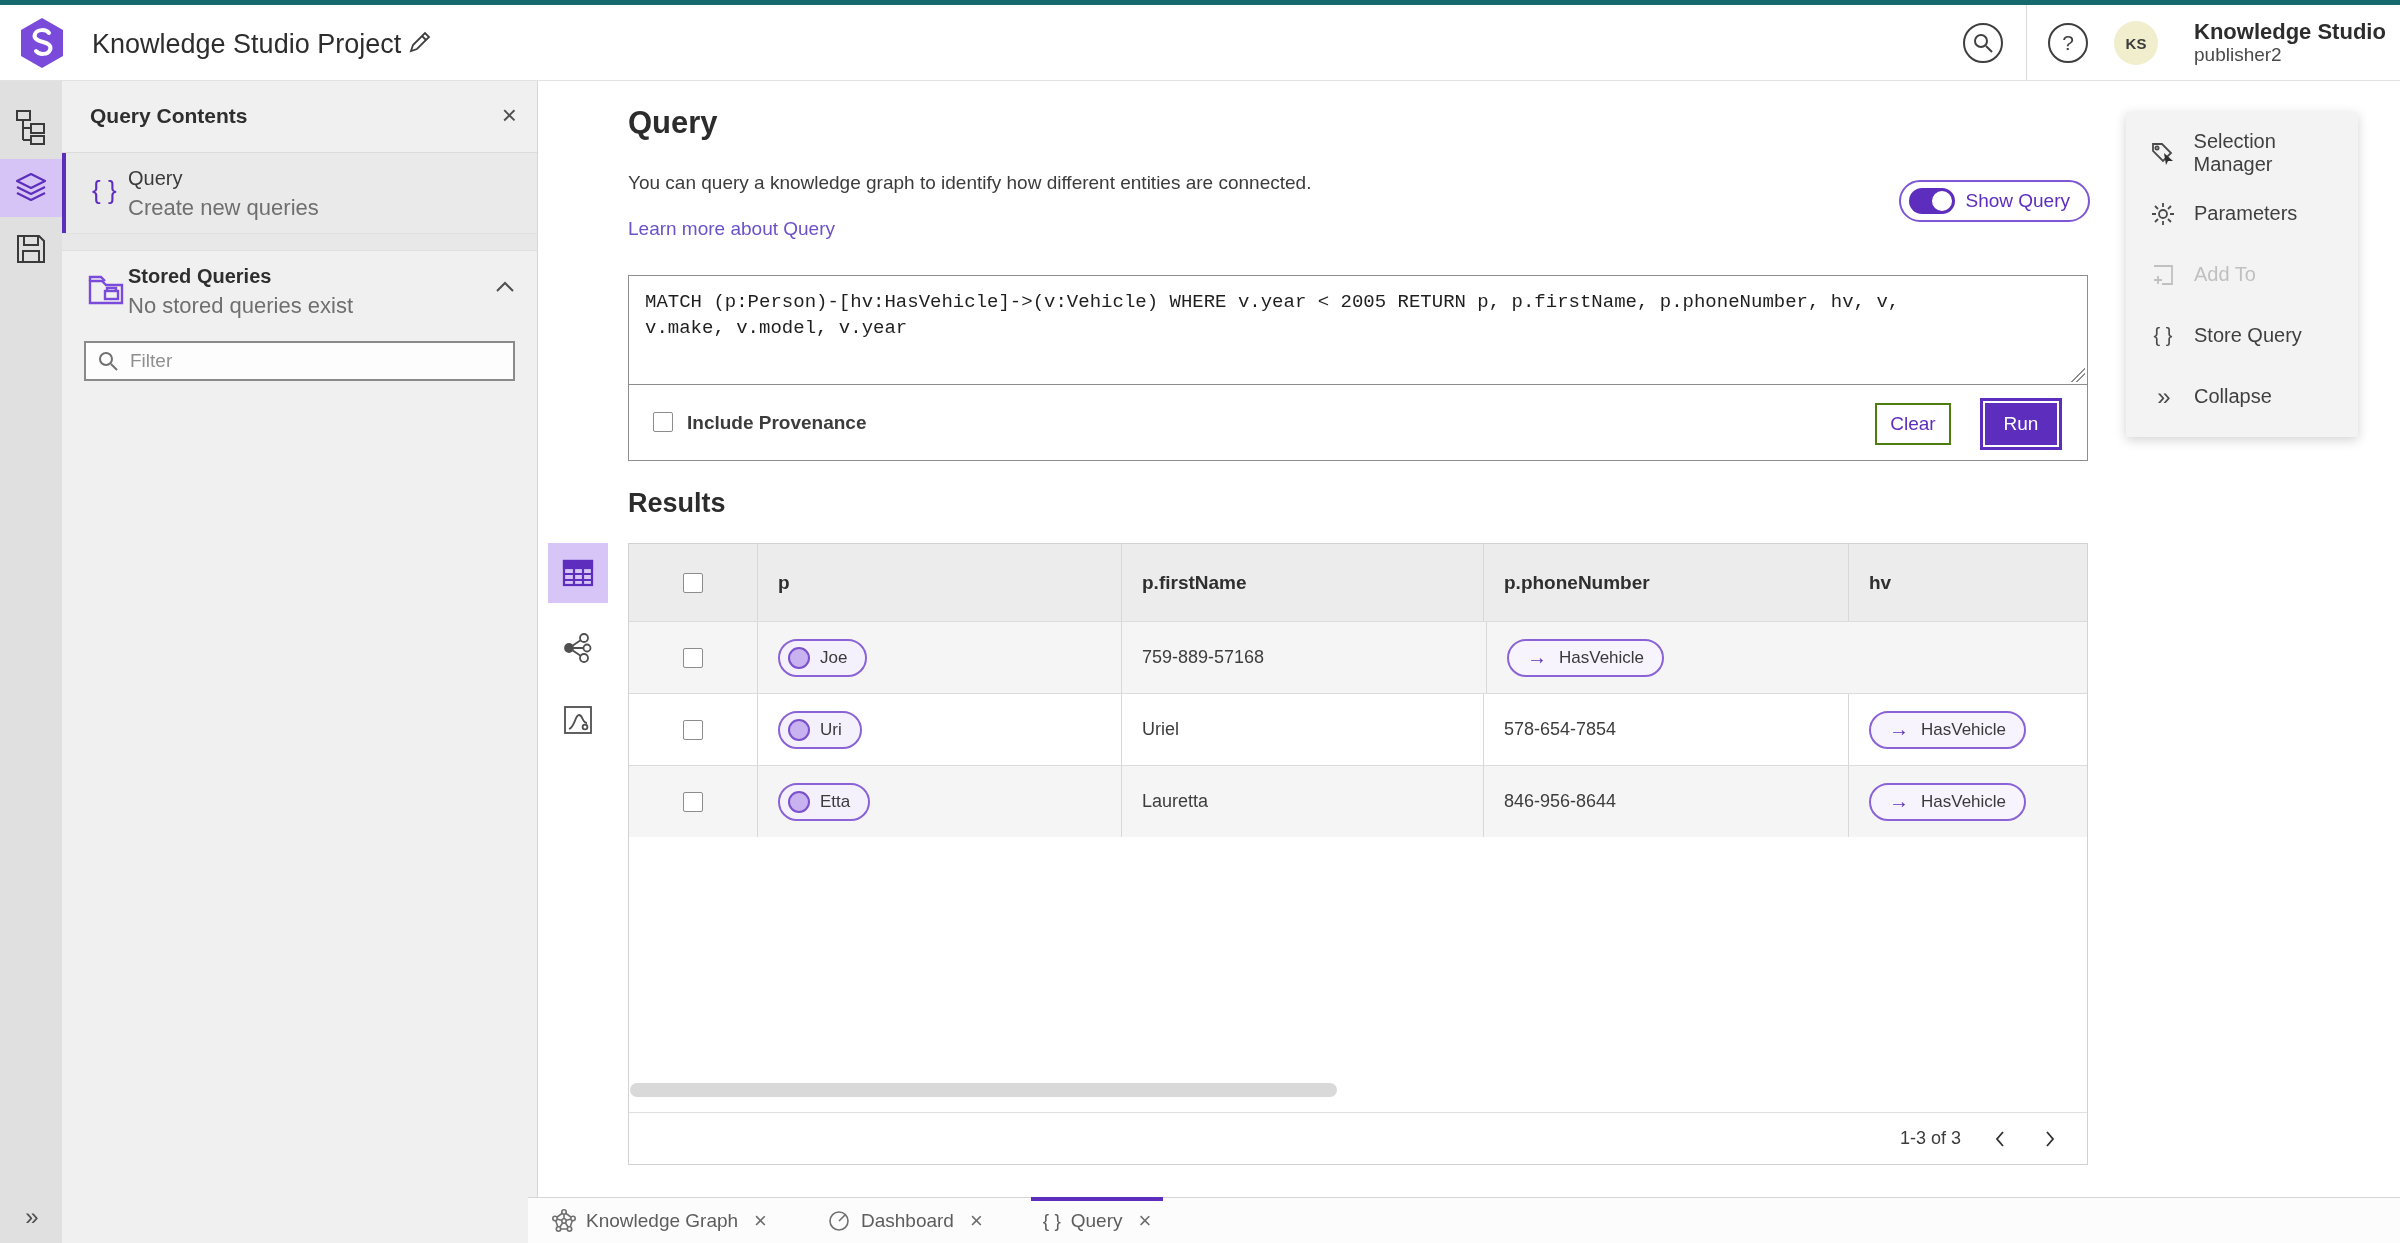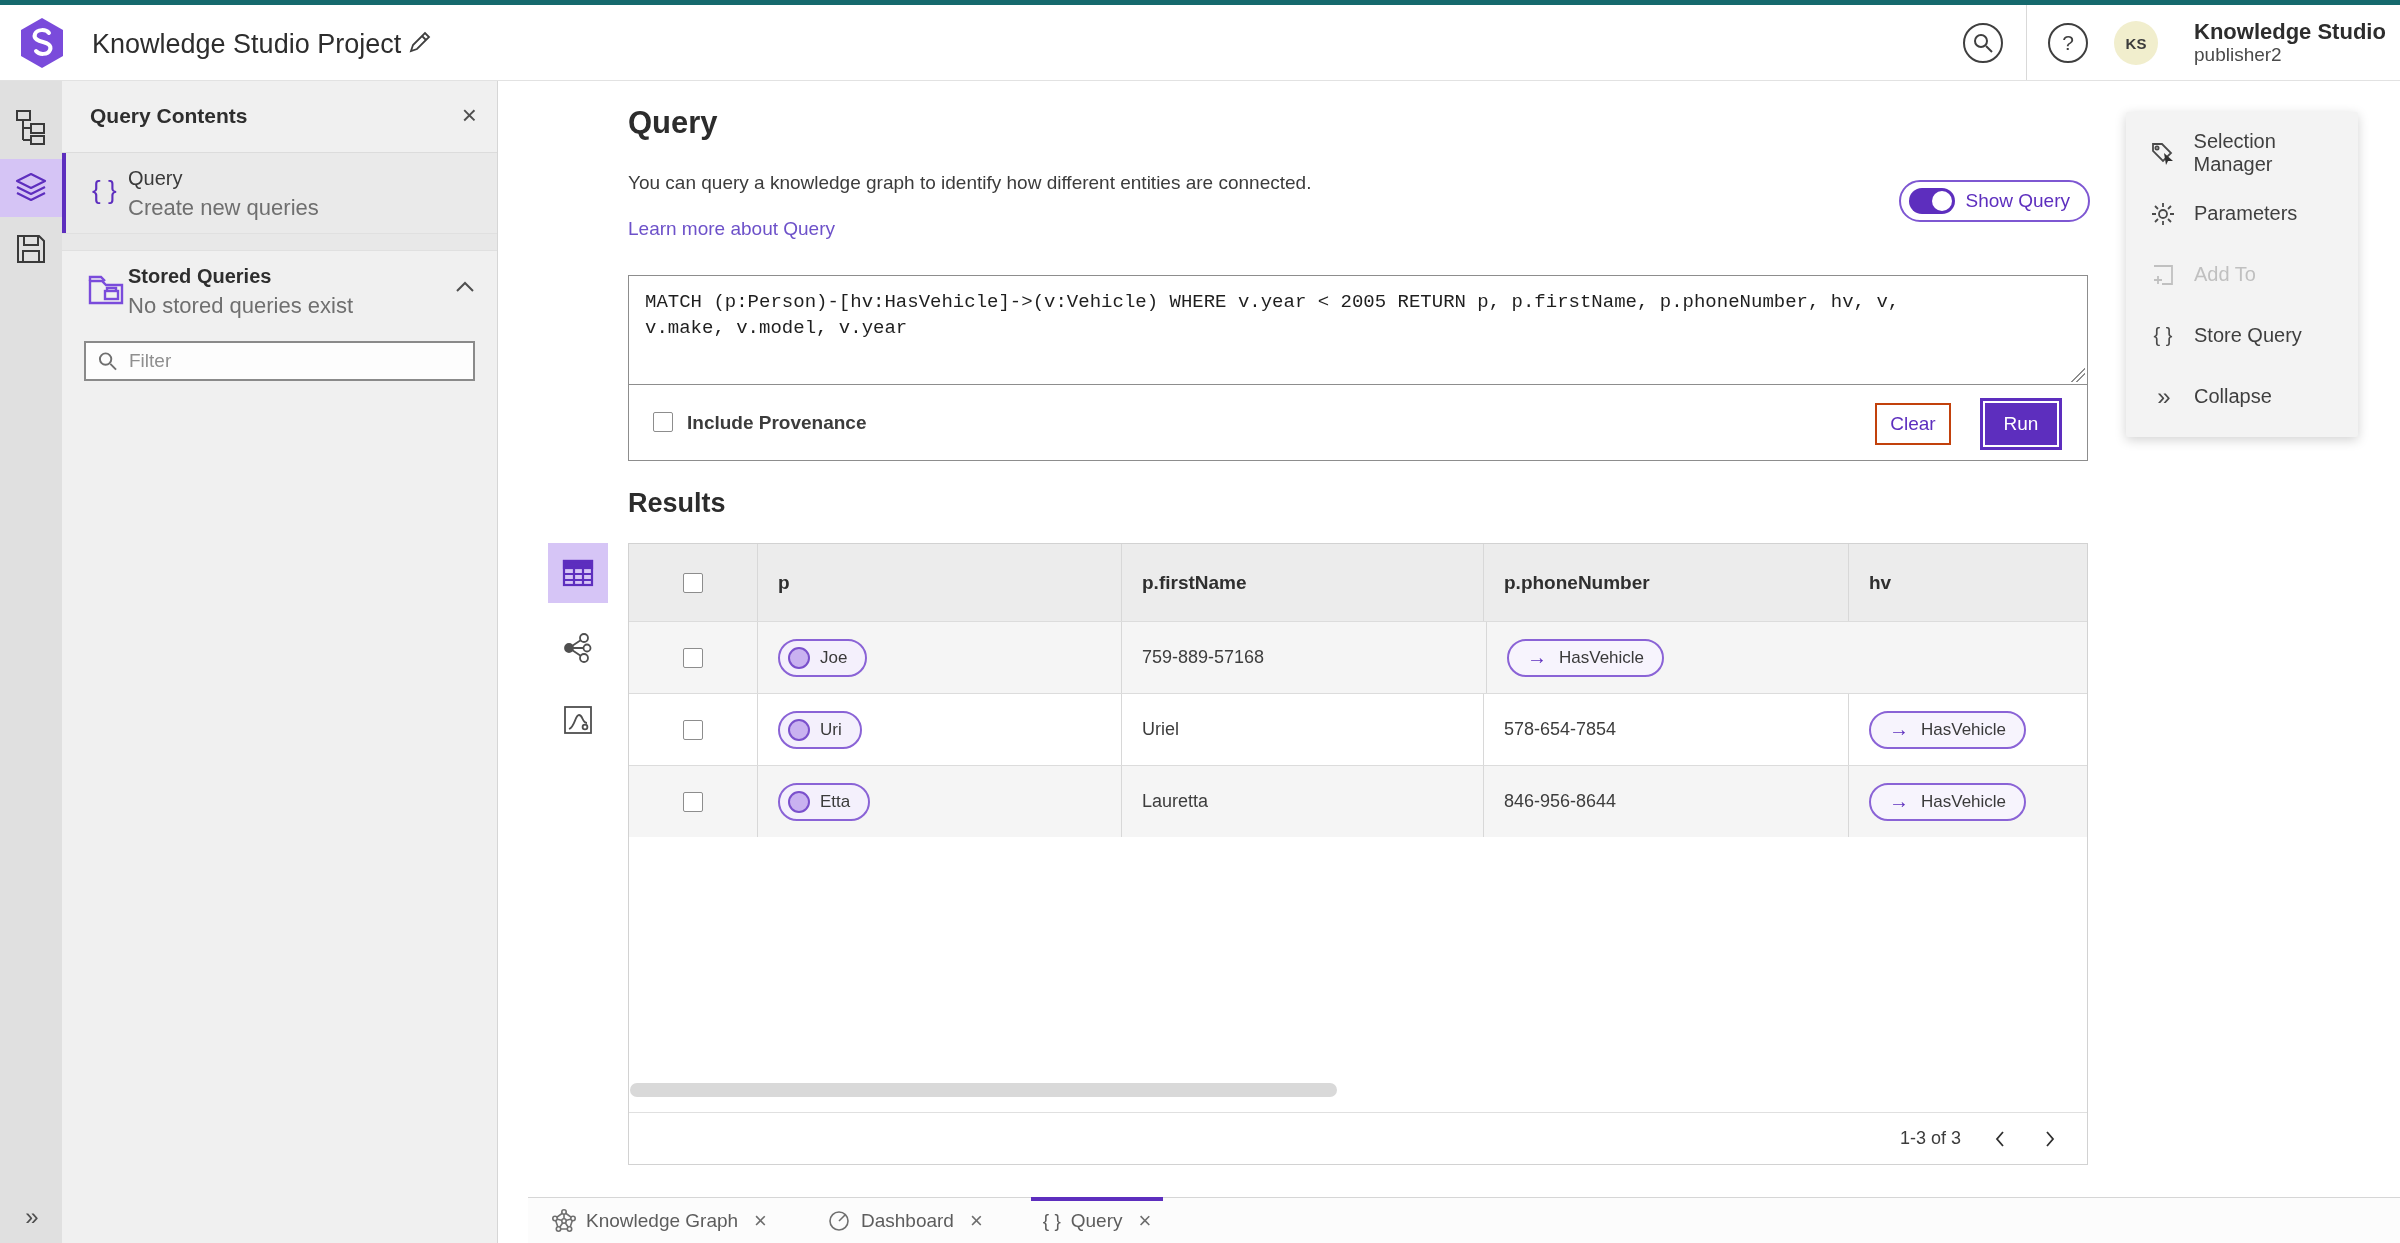"Query Contents" .contents-panel { width: 436px -> 476px }
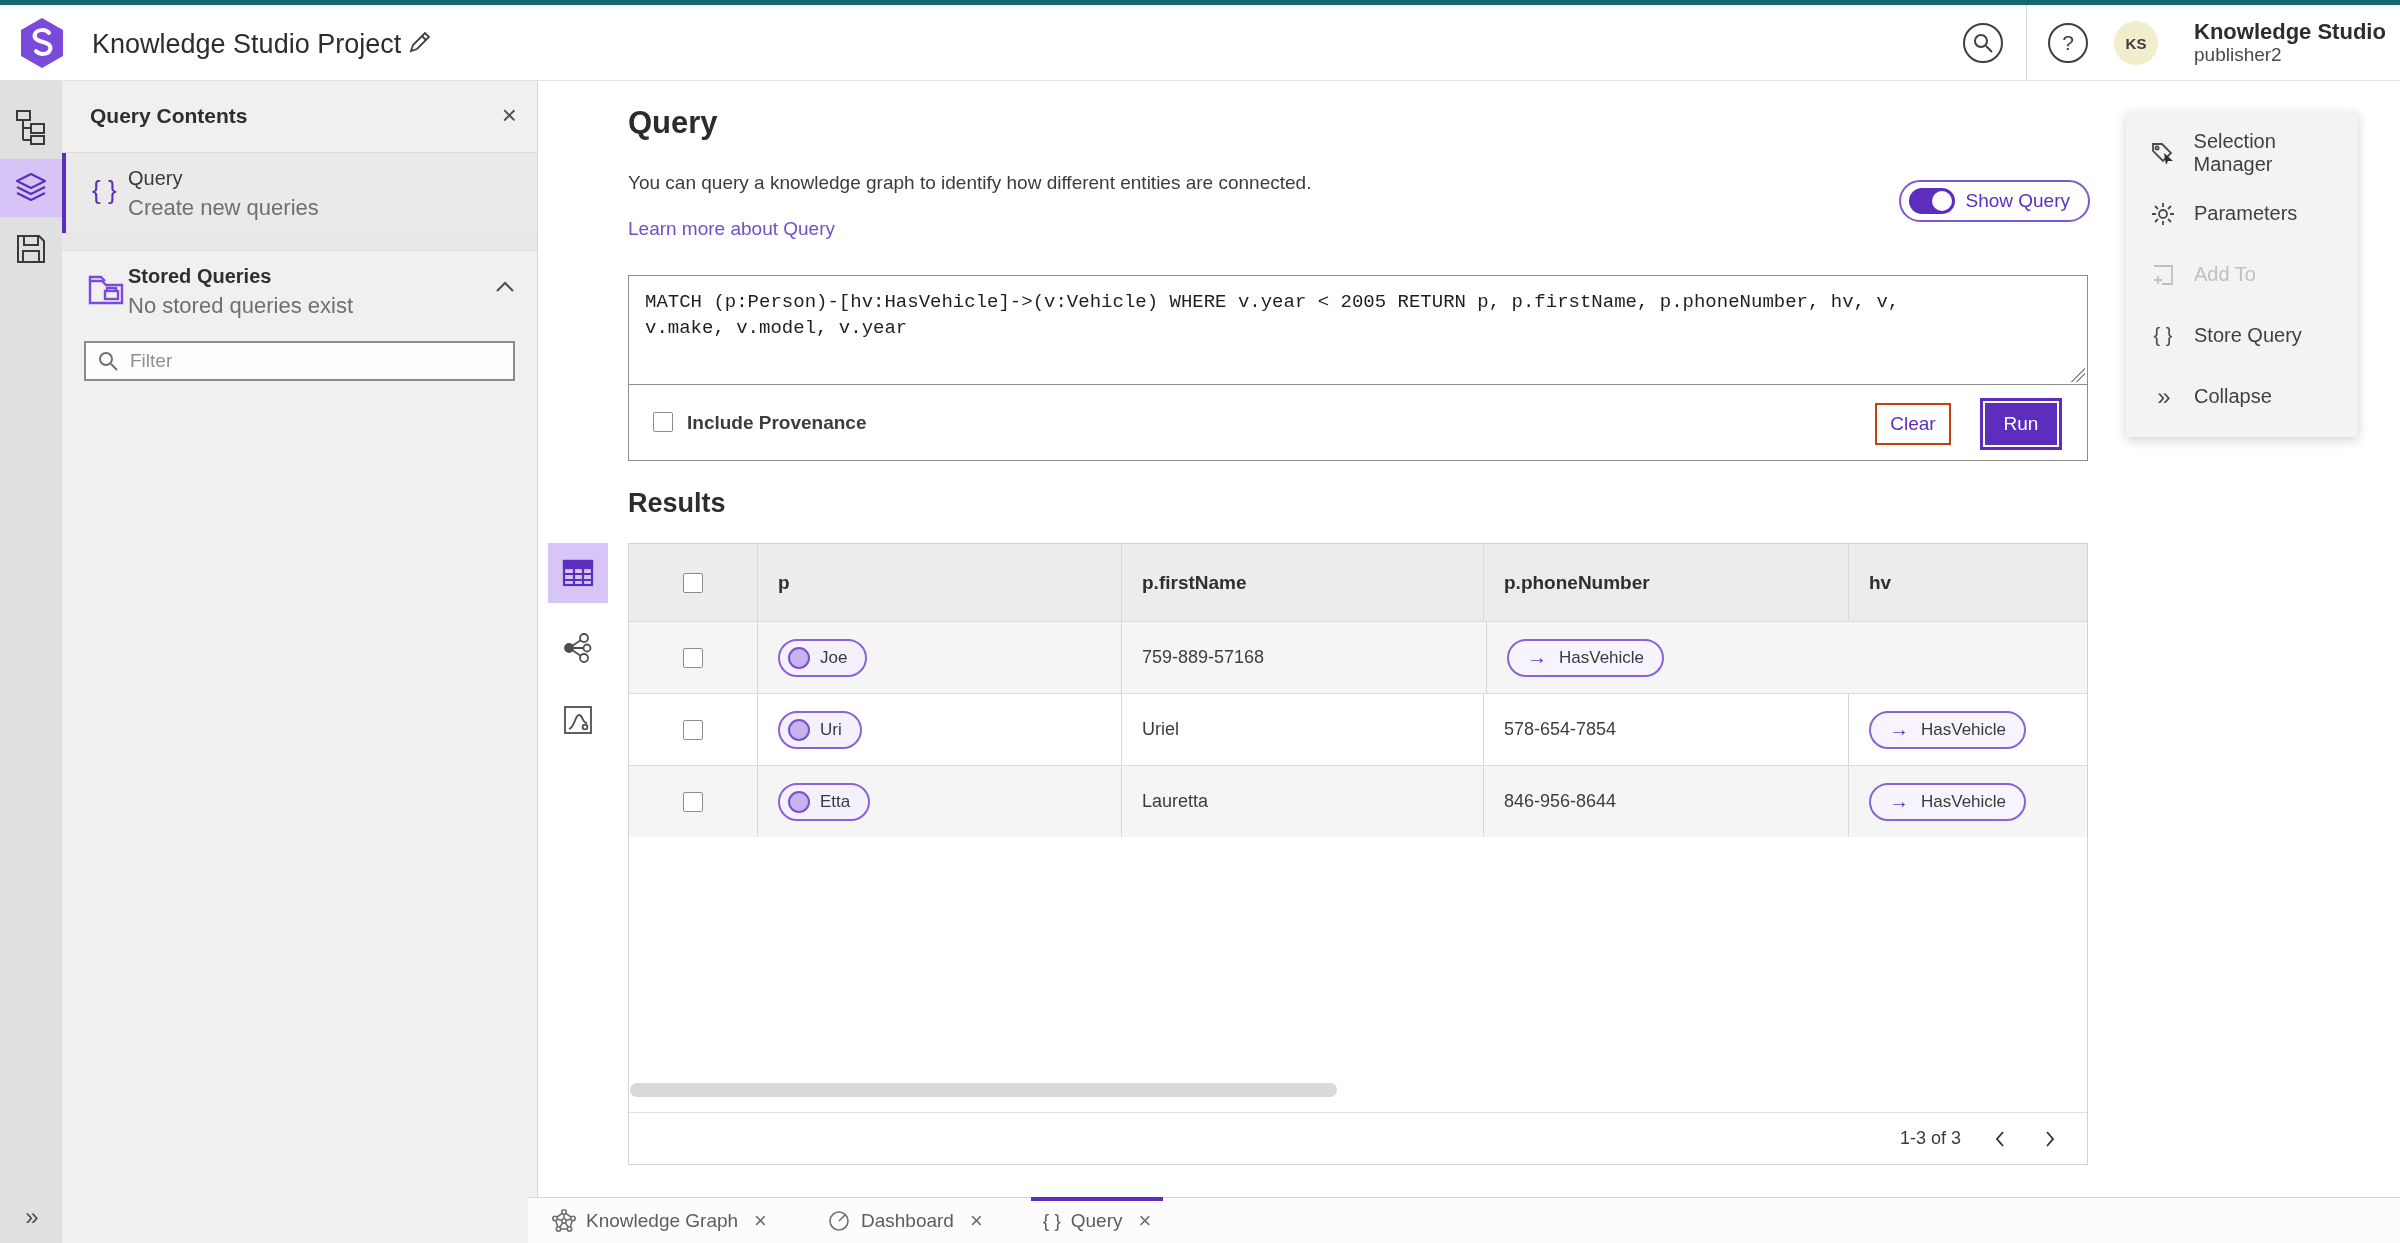"Clear" .btn-clear { border: 2px solid #c2410c -> 2px solid #4d7c0f }
